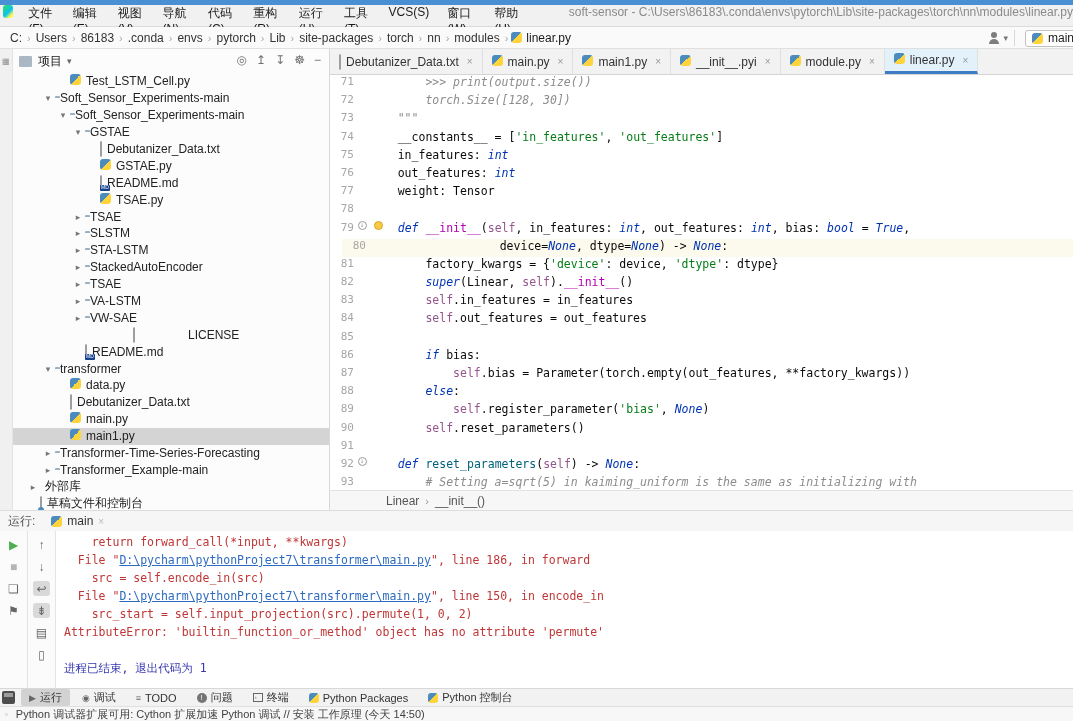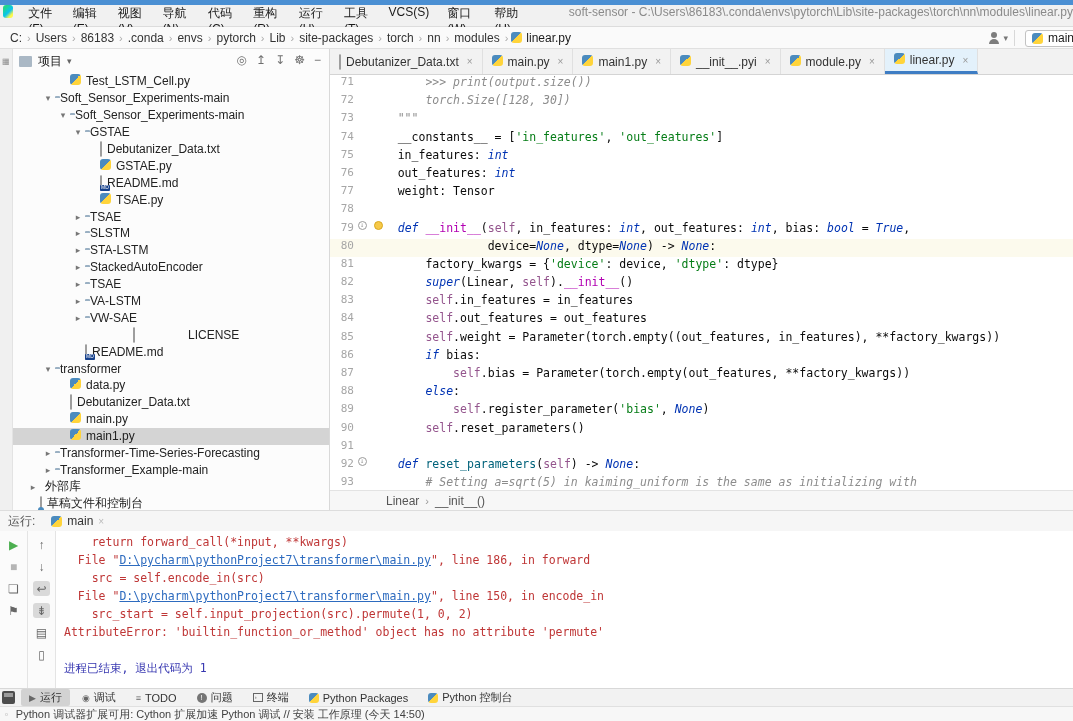"80" .cl.caret { margin-left: none -> 12px }
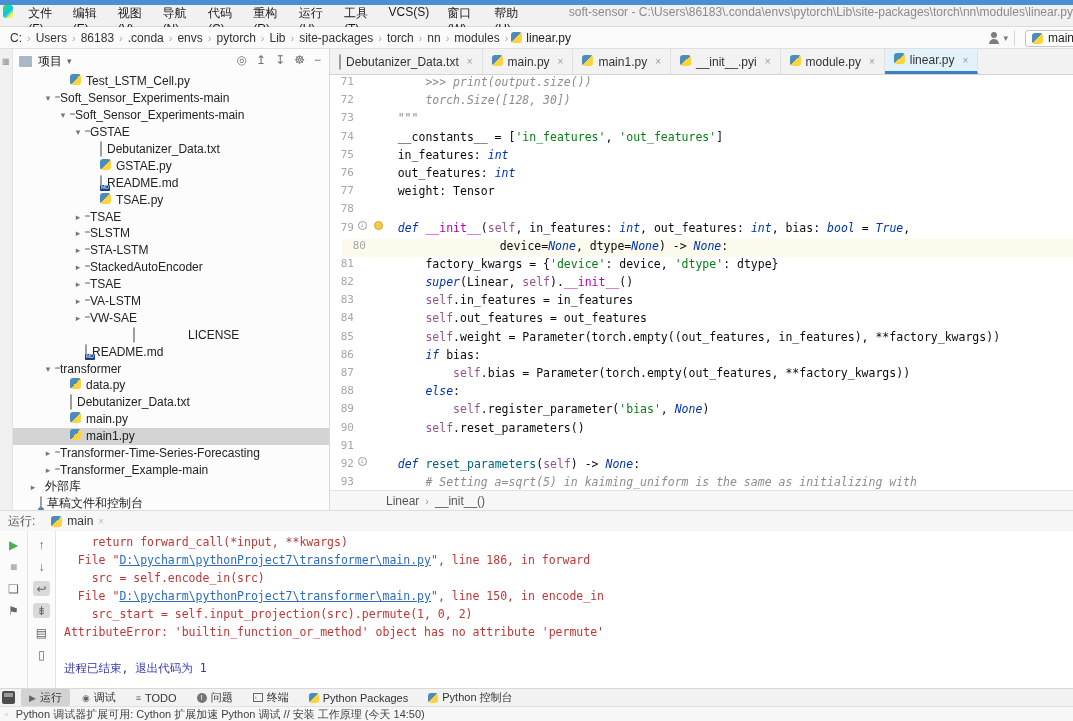"self.weight =" pre { html: <pre><span> </span><span>self</span><span>.weight = Parameter(torch.empty((out_features, in_features), **factory_kwargs))</span></pre> -> none }
